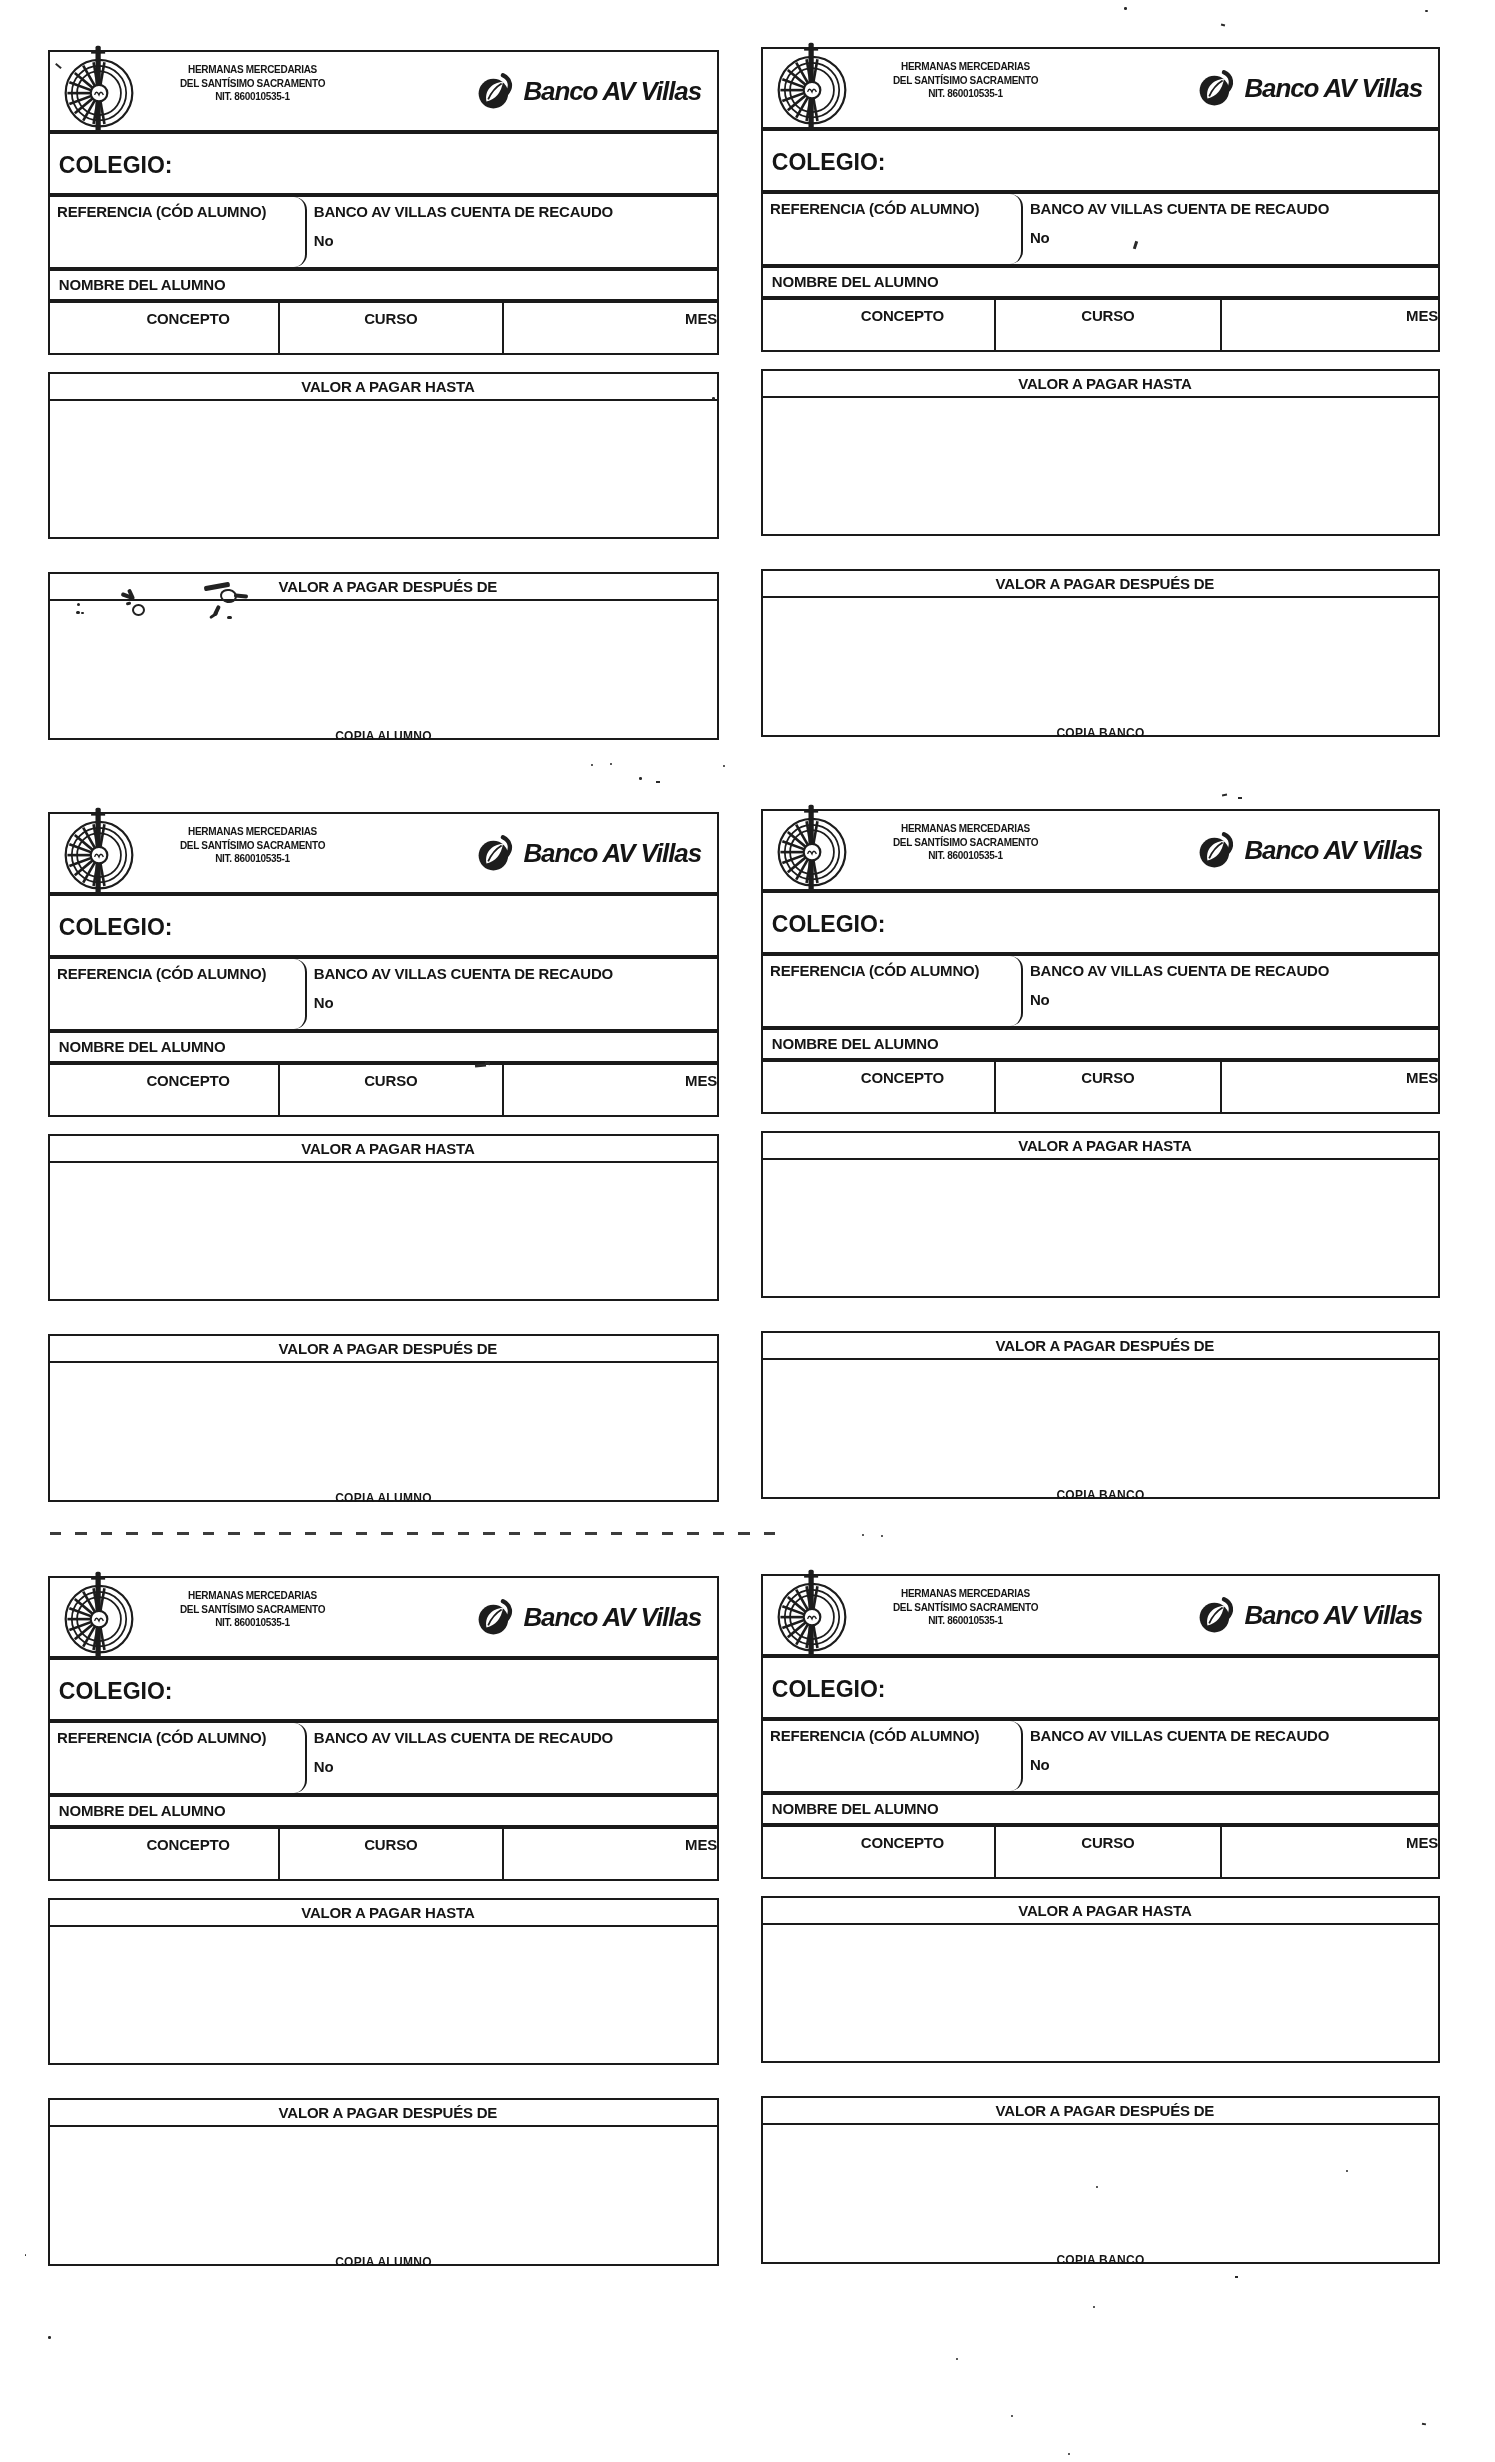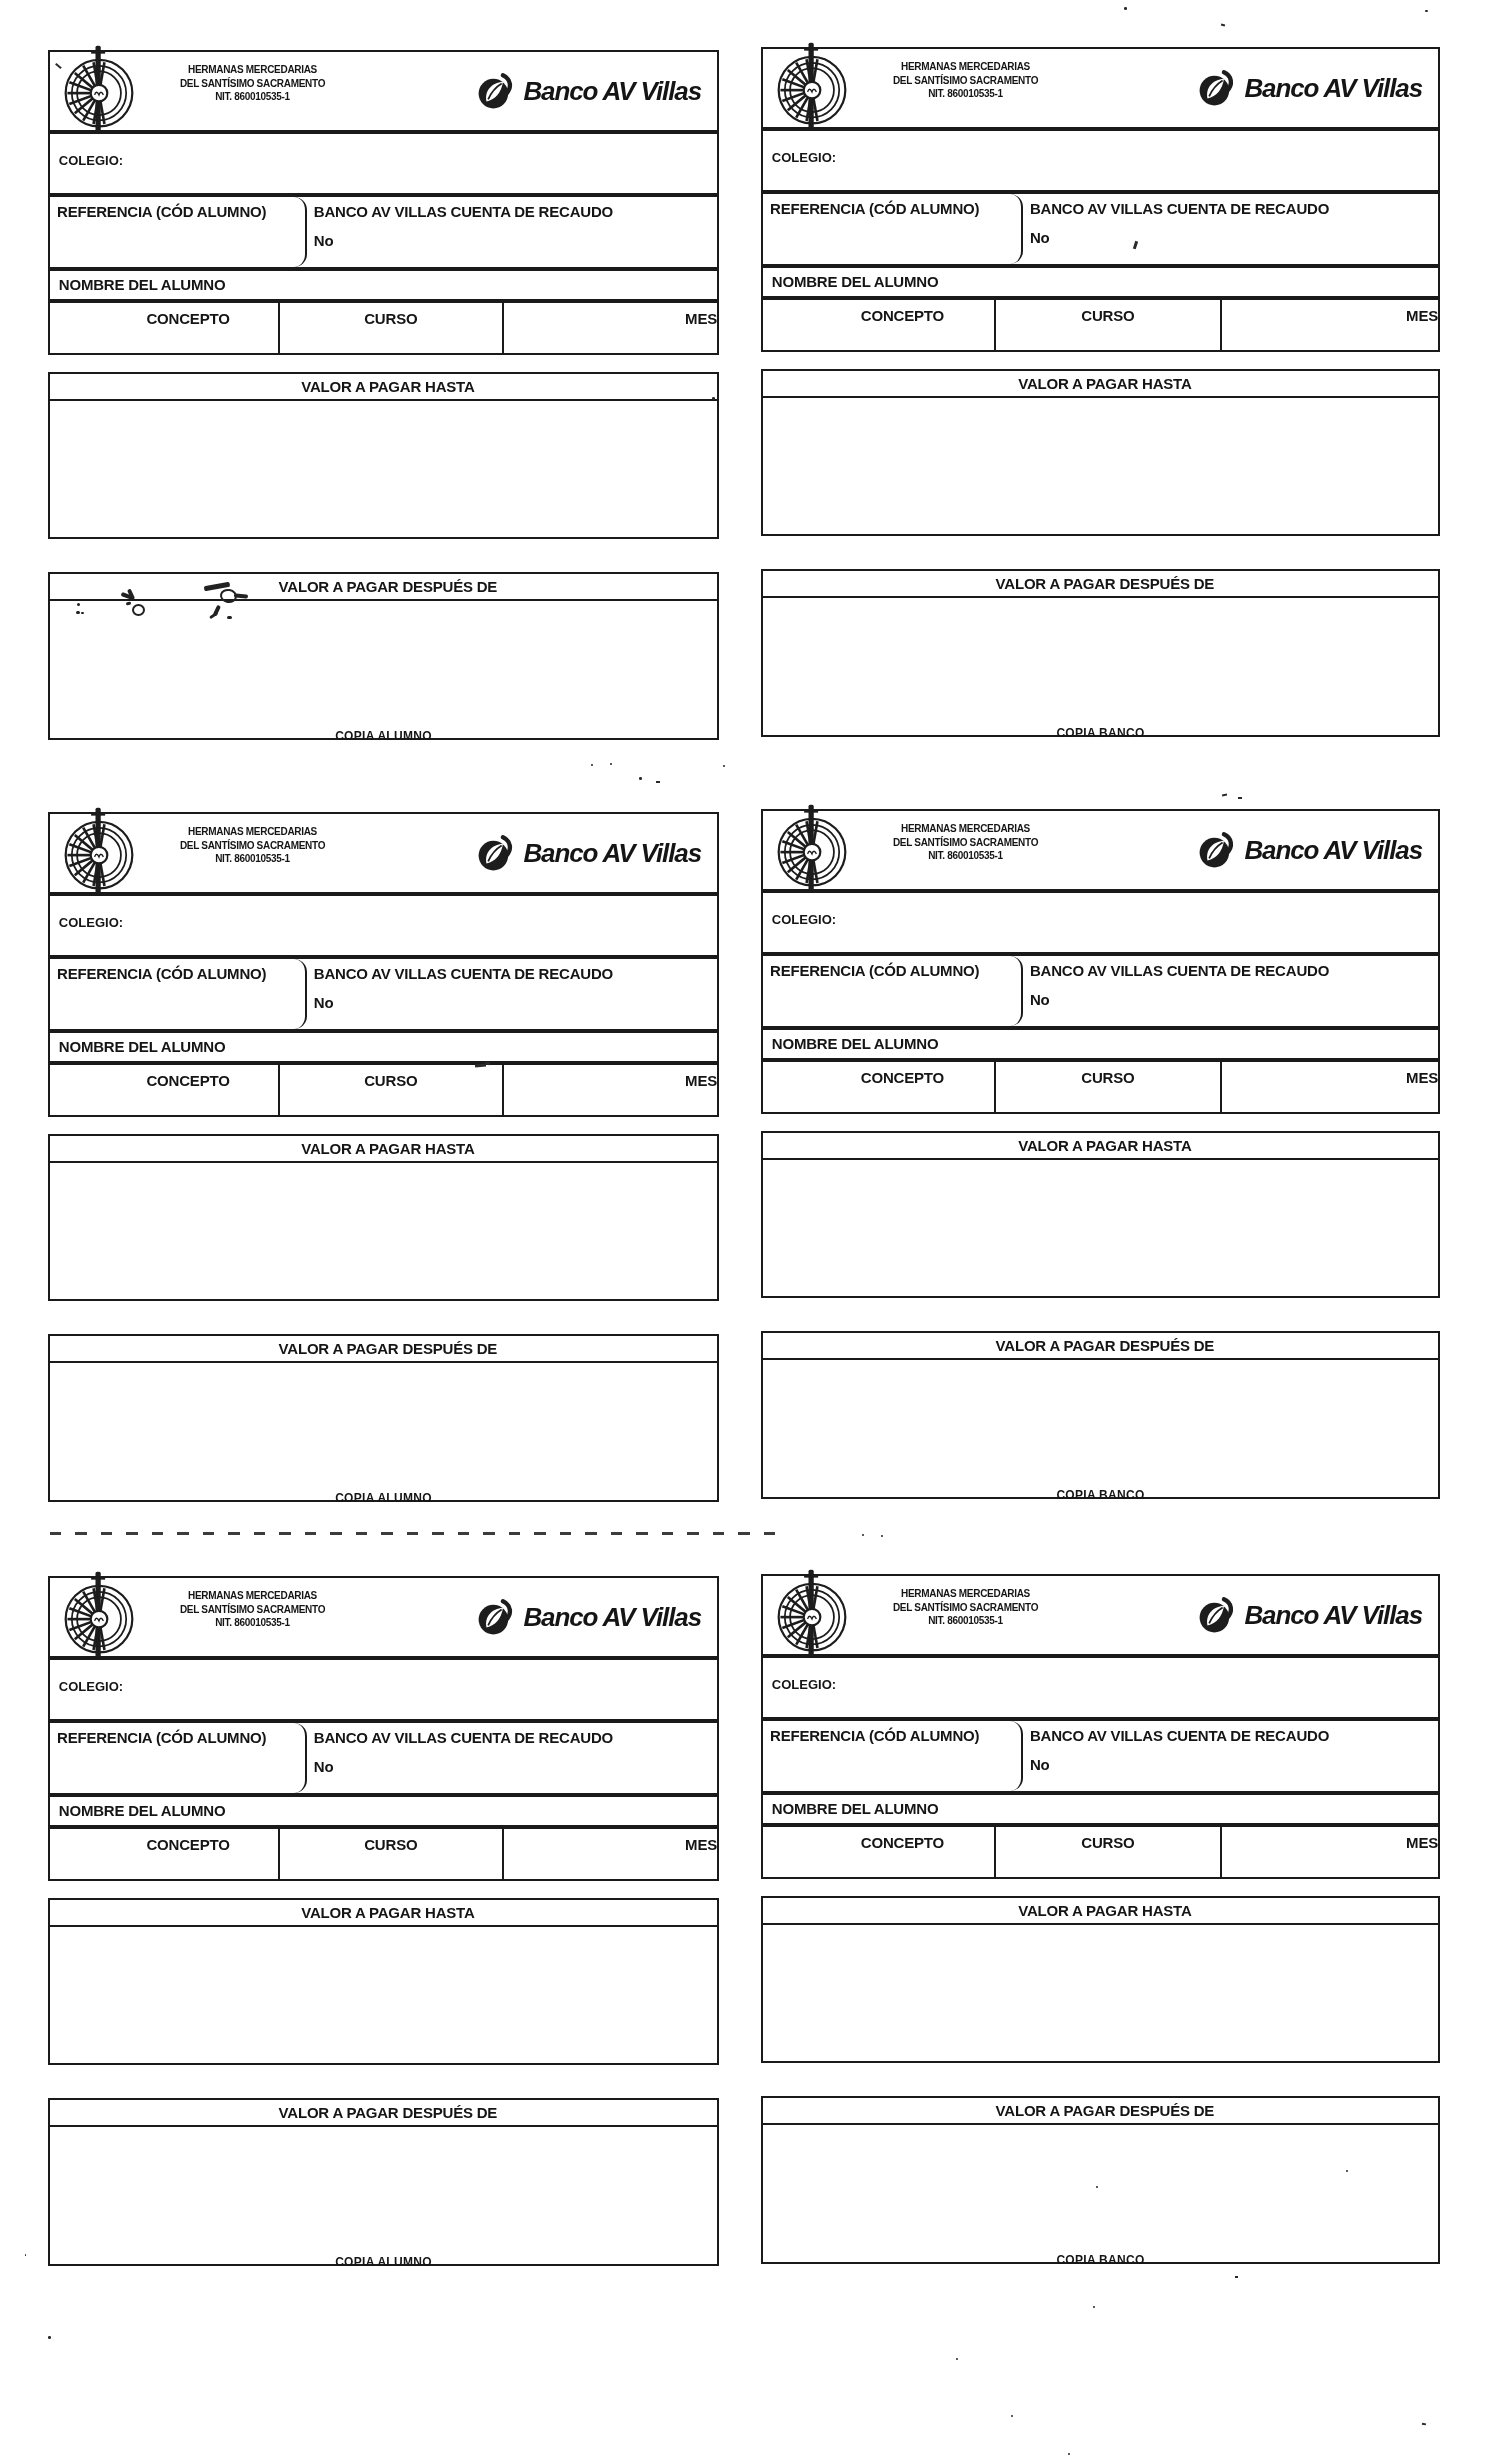"COLEGIO:" .colegio-lbl { font-size: 13px -> 23px }
